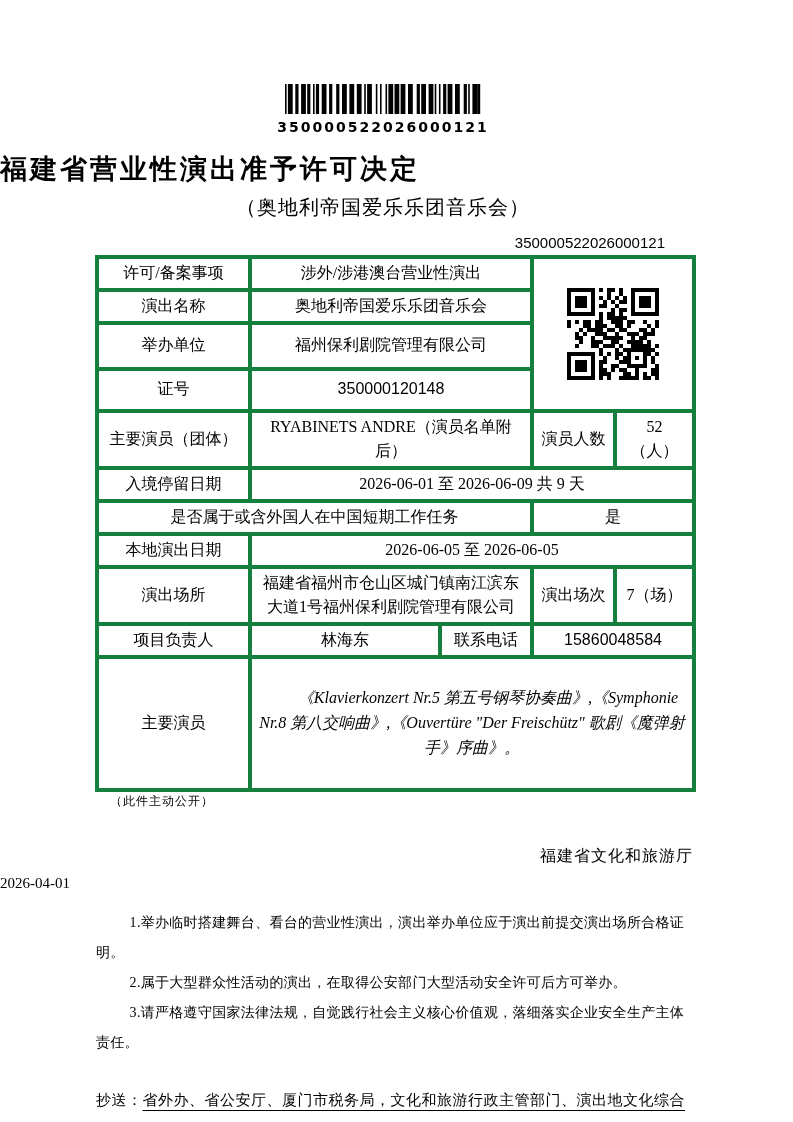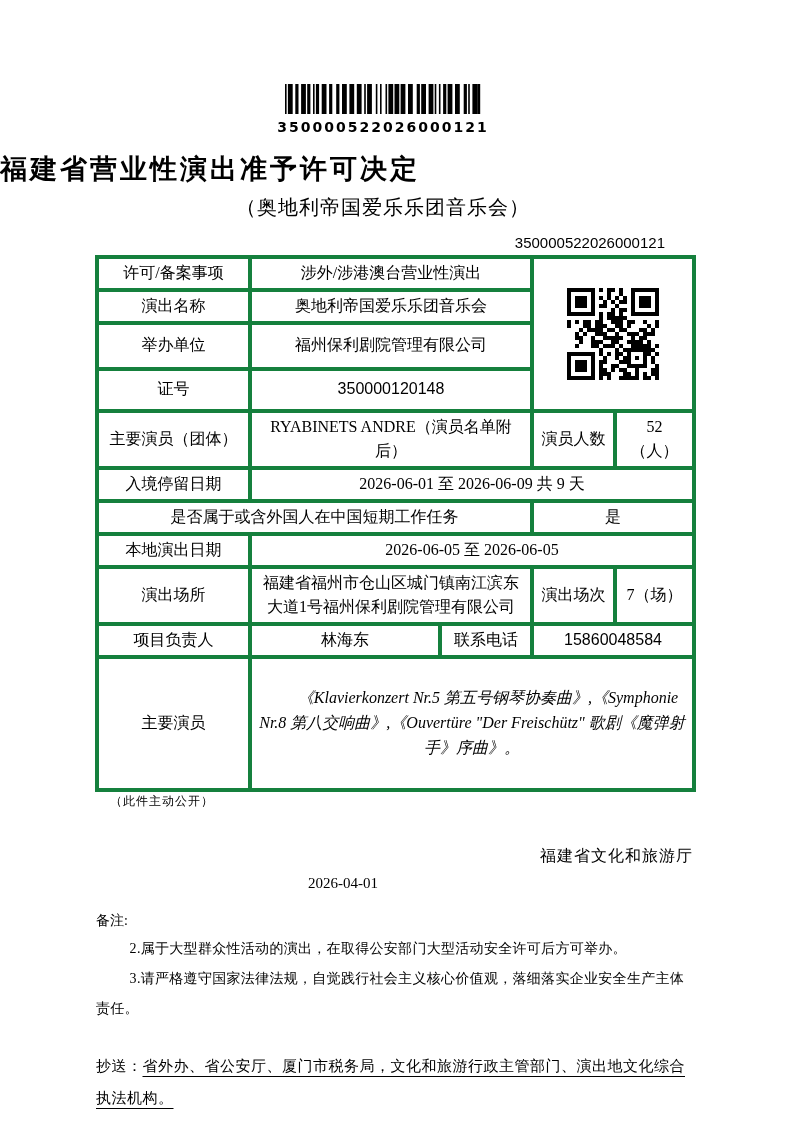"2026-04-01" .issue-date { text-align: center -> left }
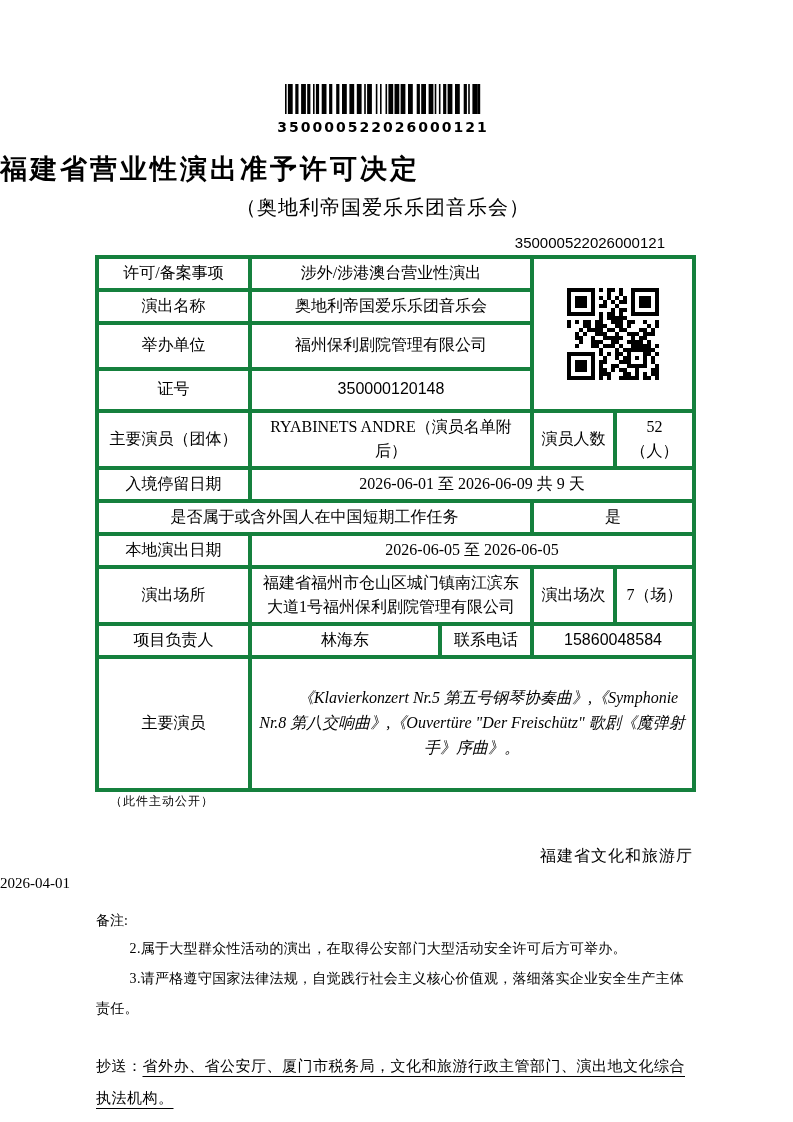"备注:" div.remarks-label { html: <div>备注:</div> -> none }
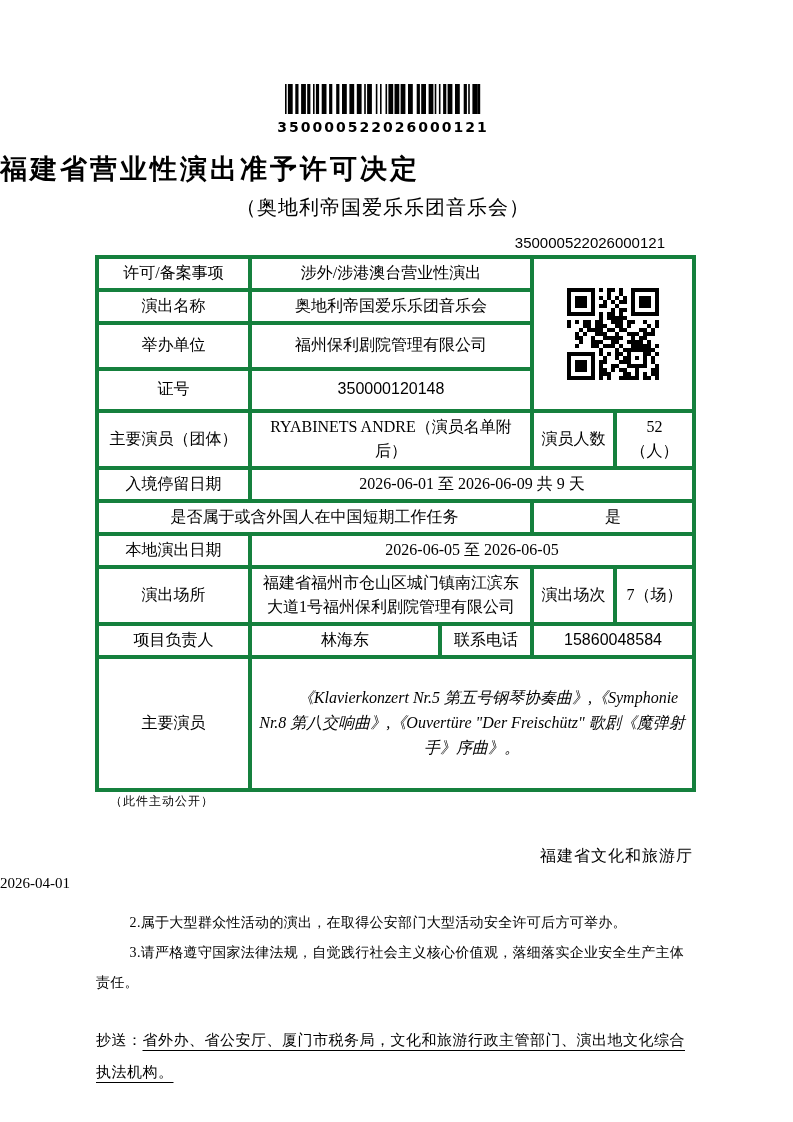"1.举办临时搭建舞台、看台的营业性演出，演出举办单位应于演出前提交演出场所合格证" div.remark-item { html: none -> <div>1.举办临时搭建舞台、看台的营业性演出，演出举办单位应于演出前提交演出场所合格证明。</div> }
